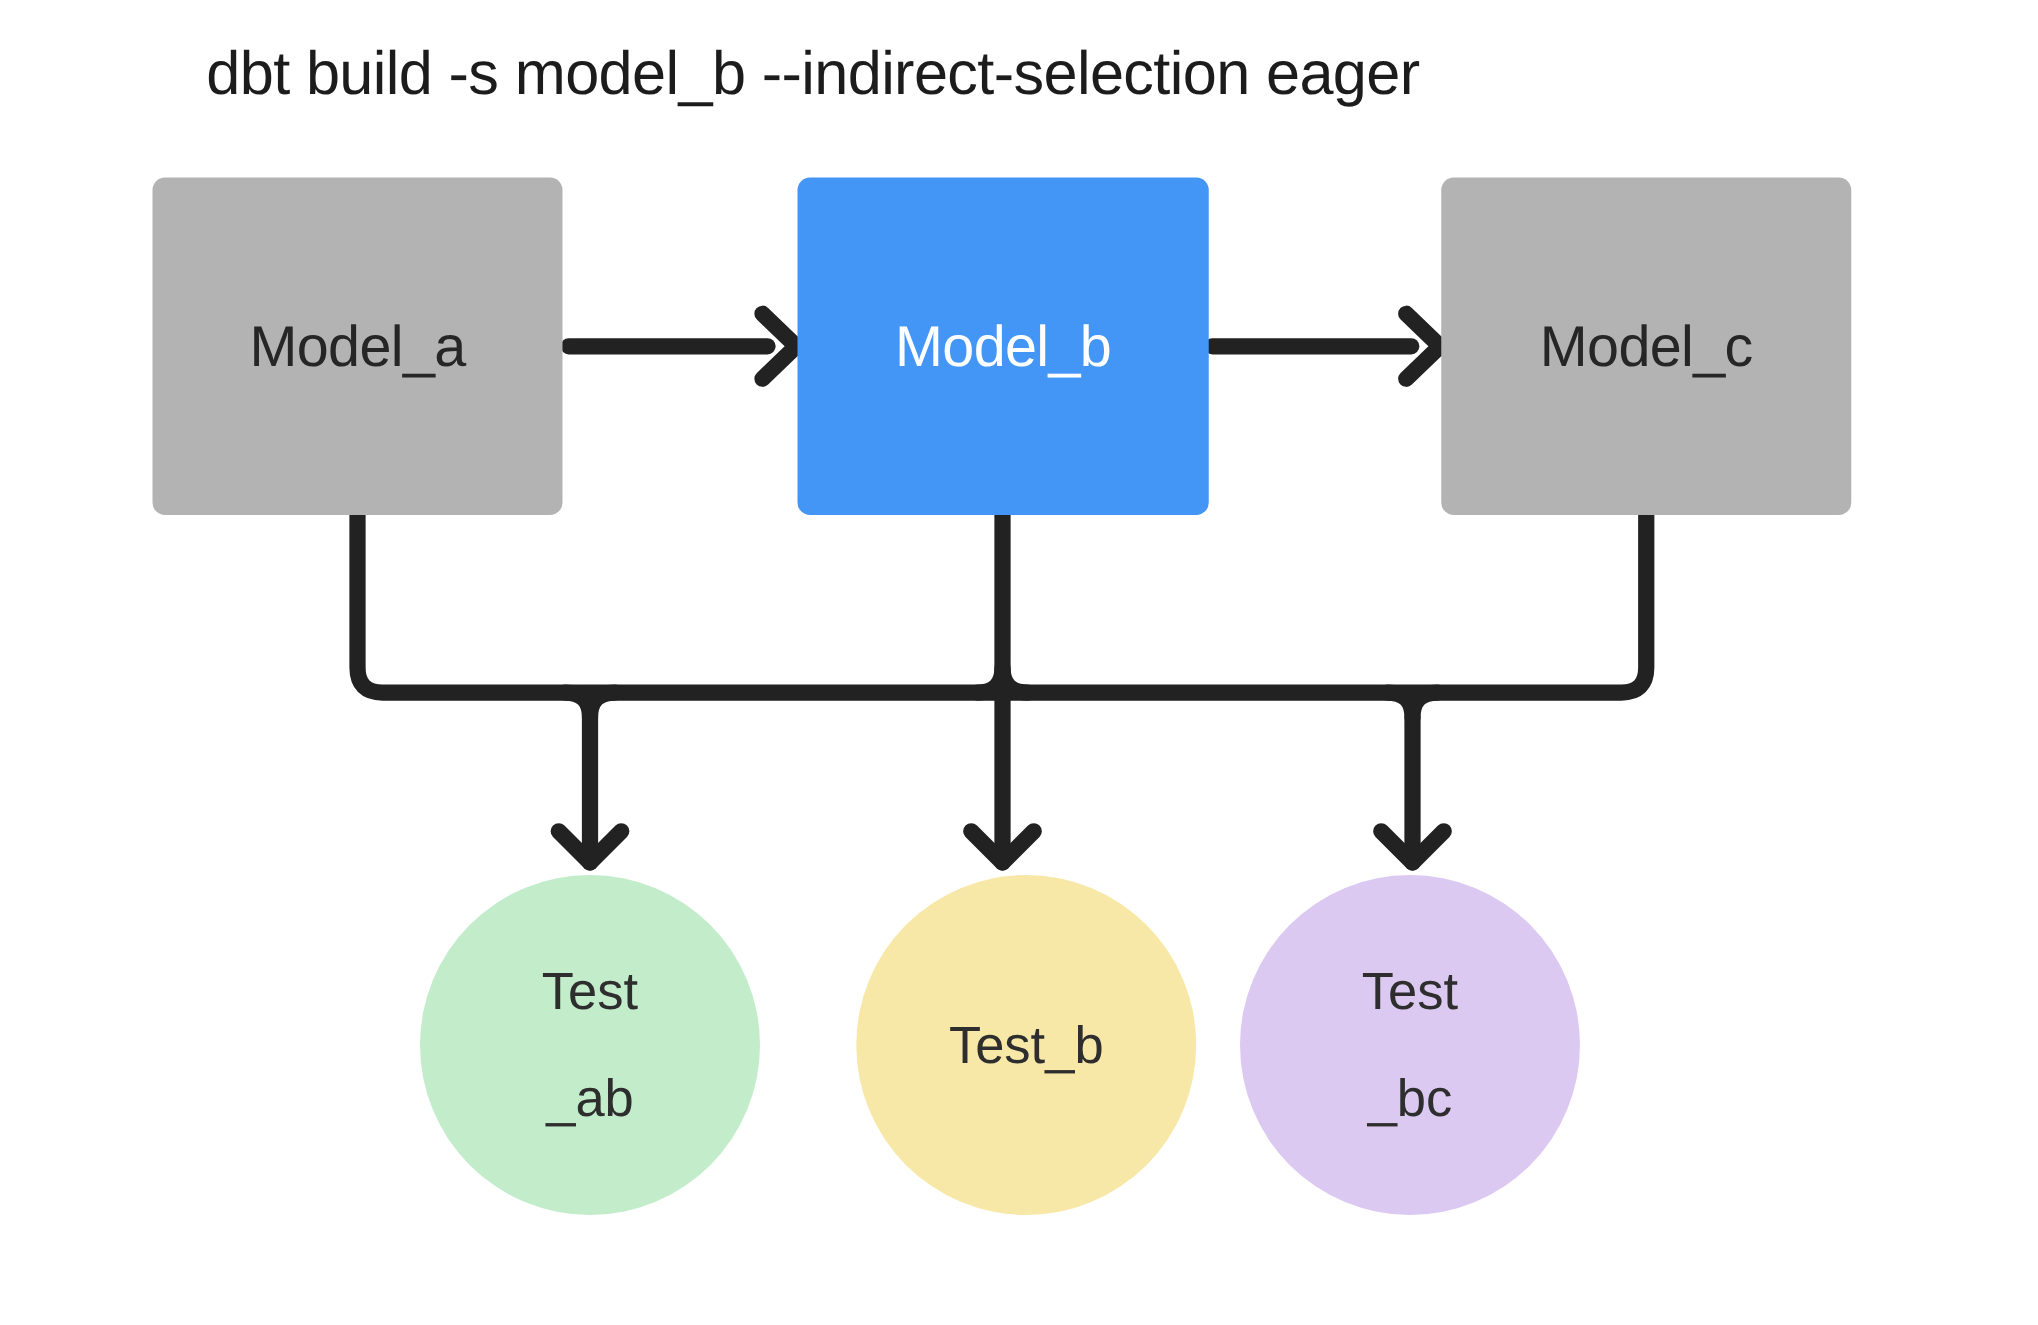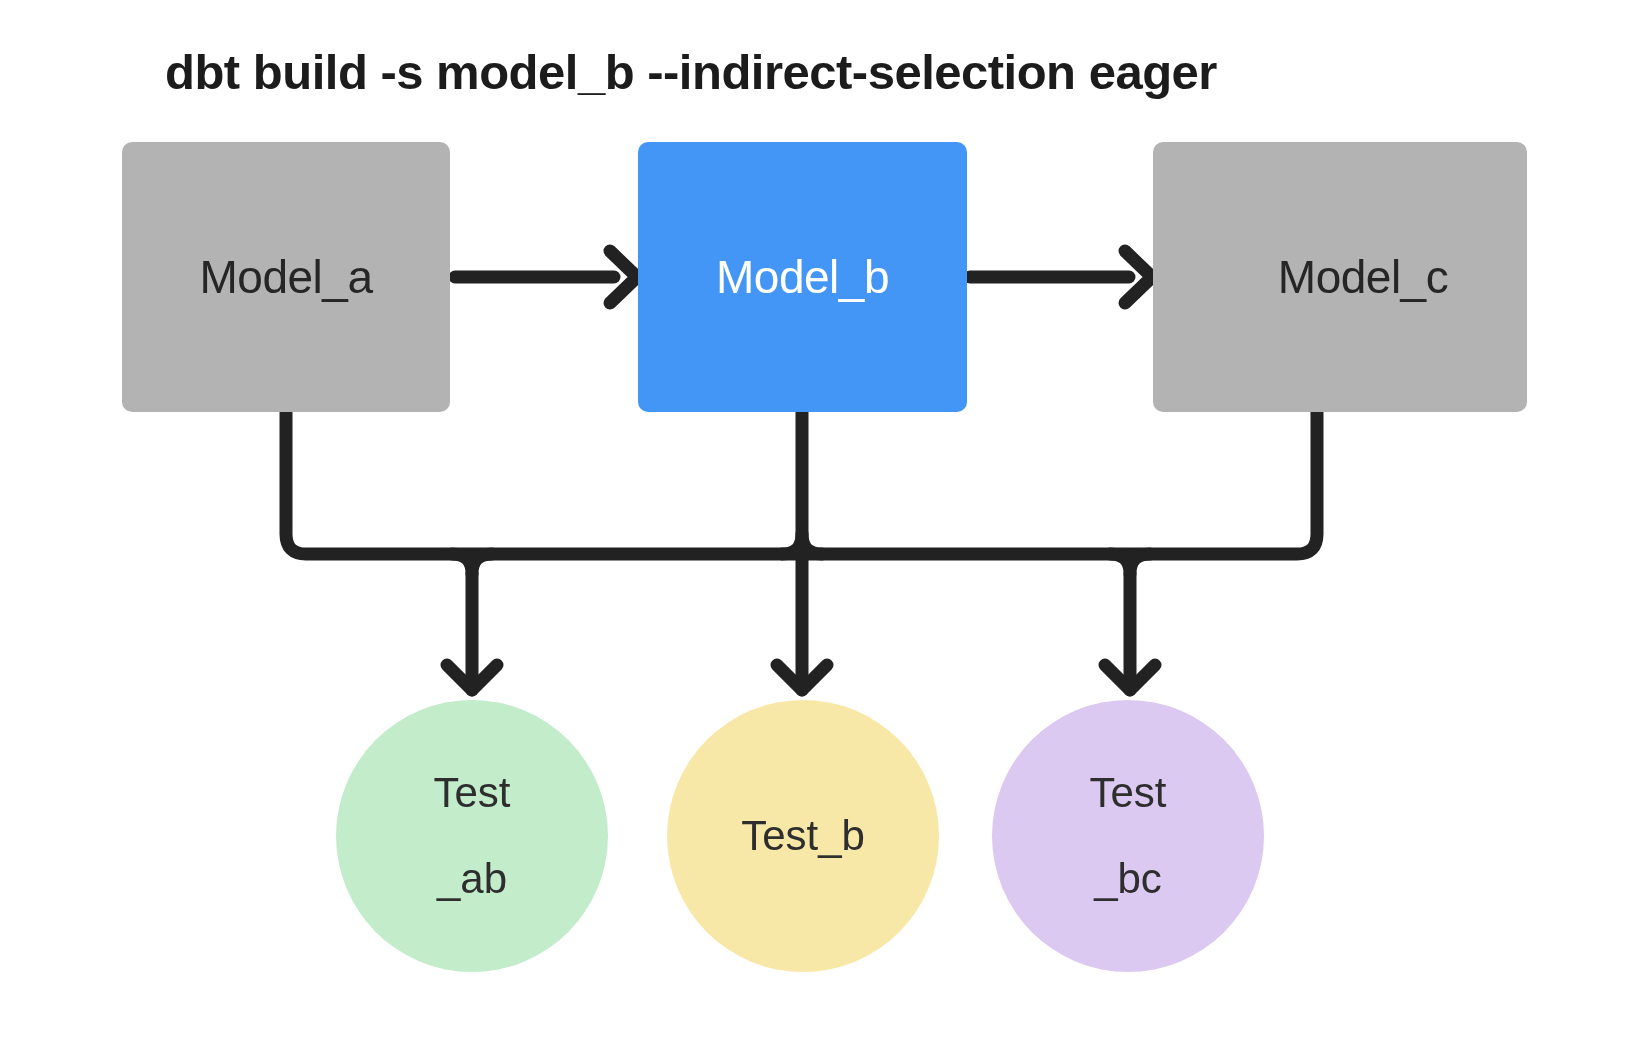"dbt build -s model_b" .diagram-title { font-weight: 700 -> 400; top: 44px -> 31px }
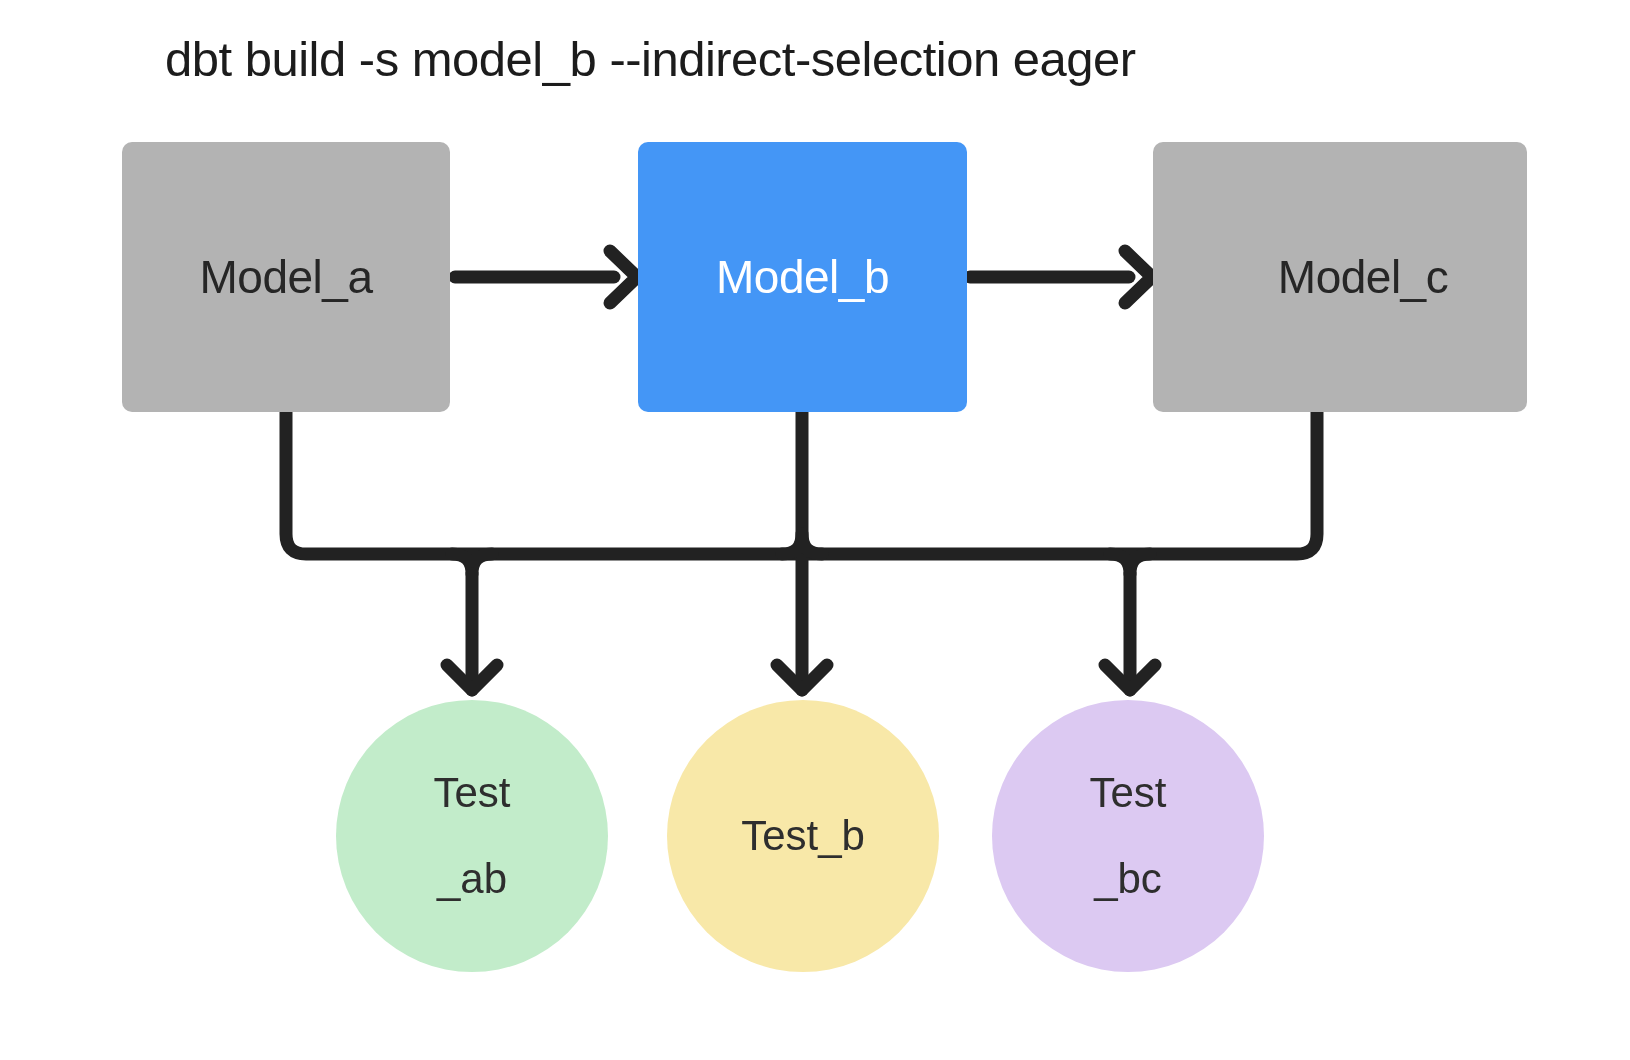"Model_c" #model-c { padding-left: 46px -> none }
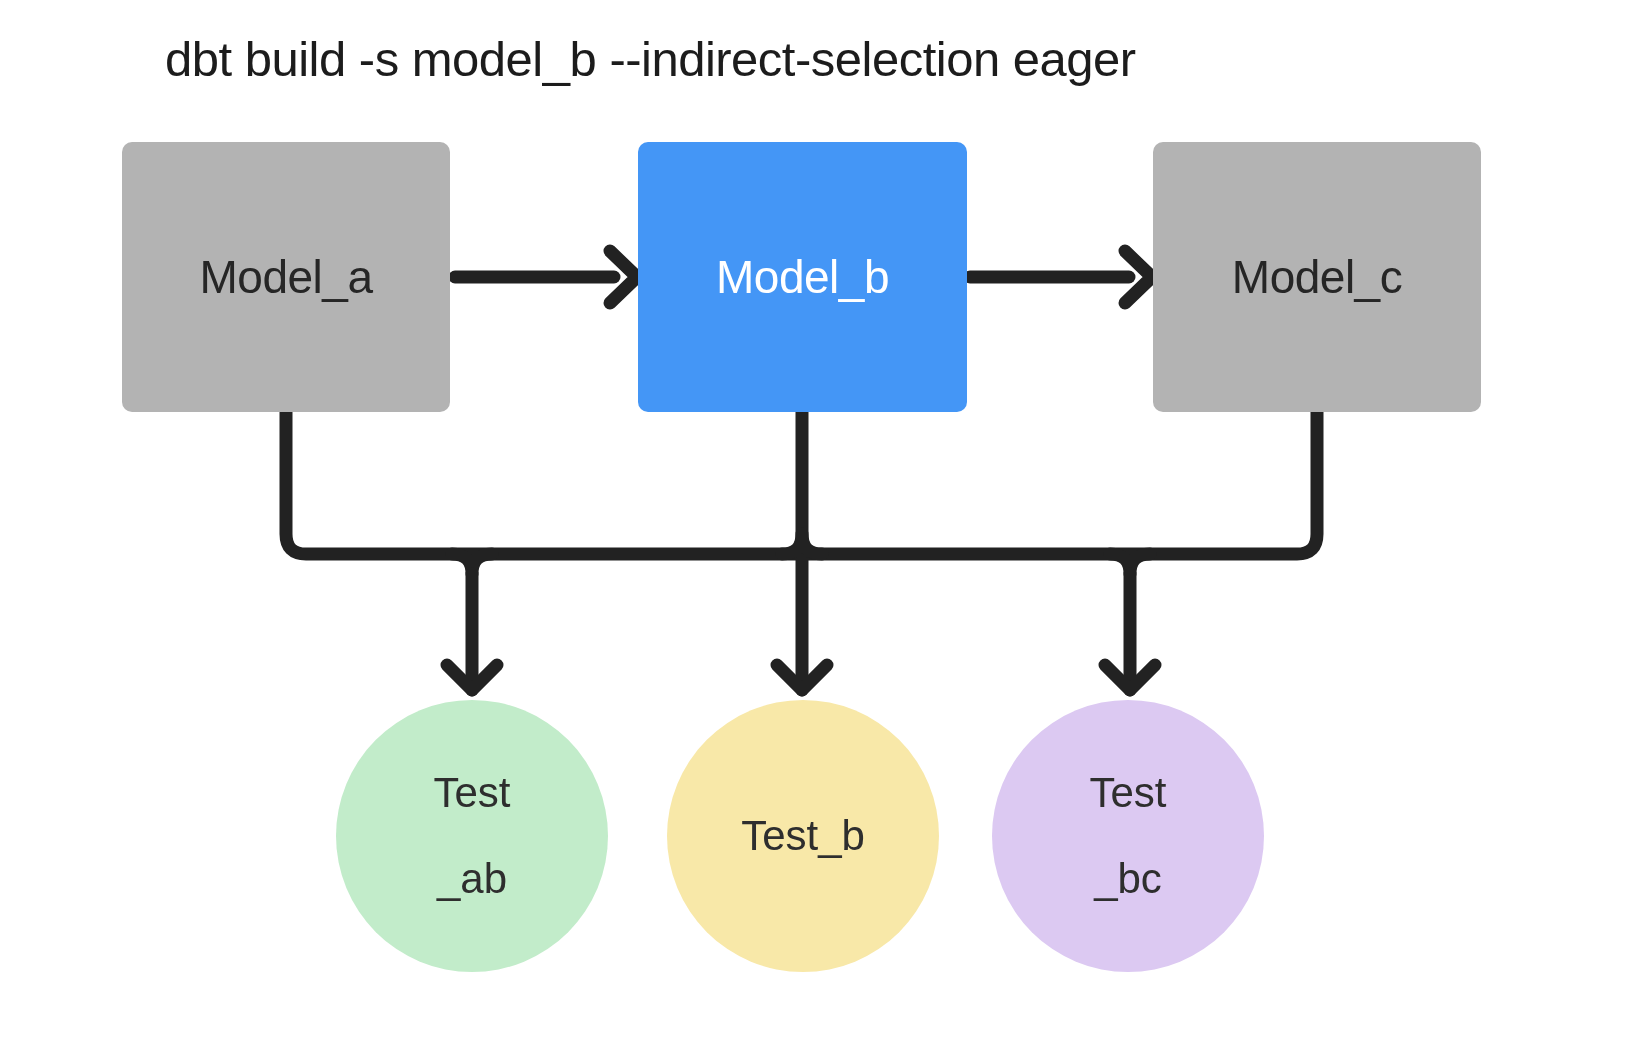"Test_b" #test-b { left: 667px -> 685px }
